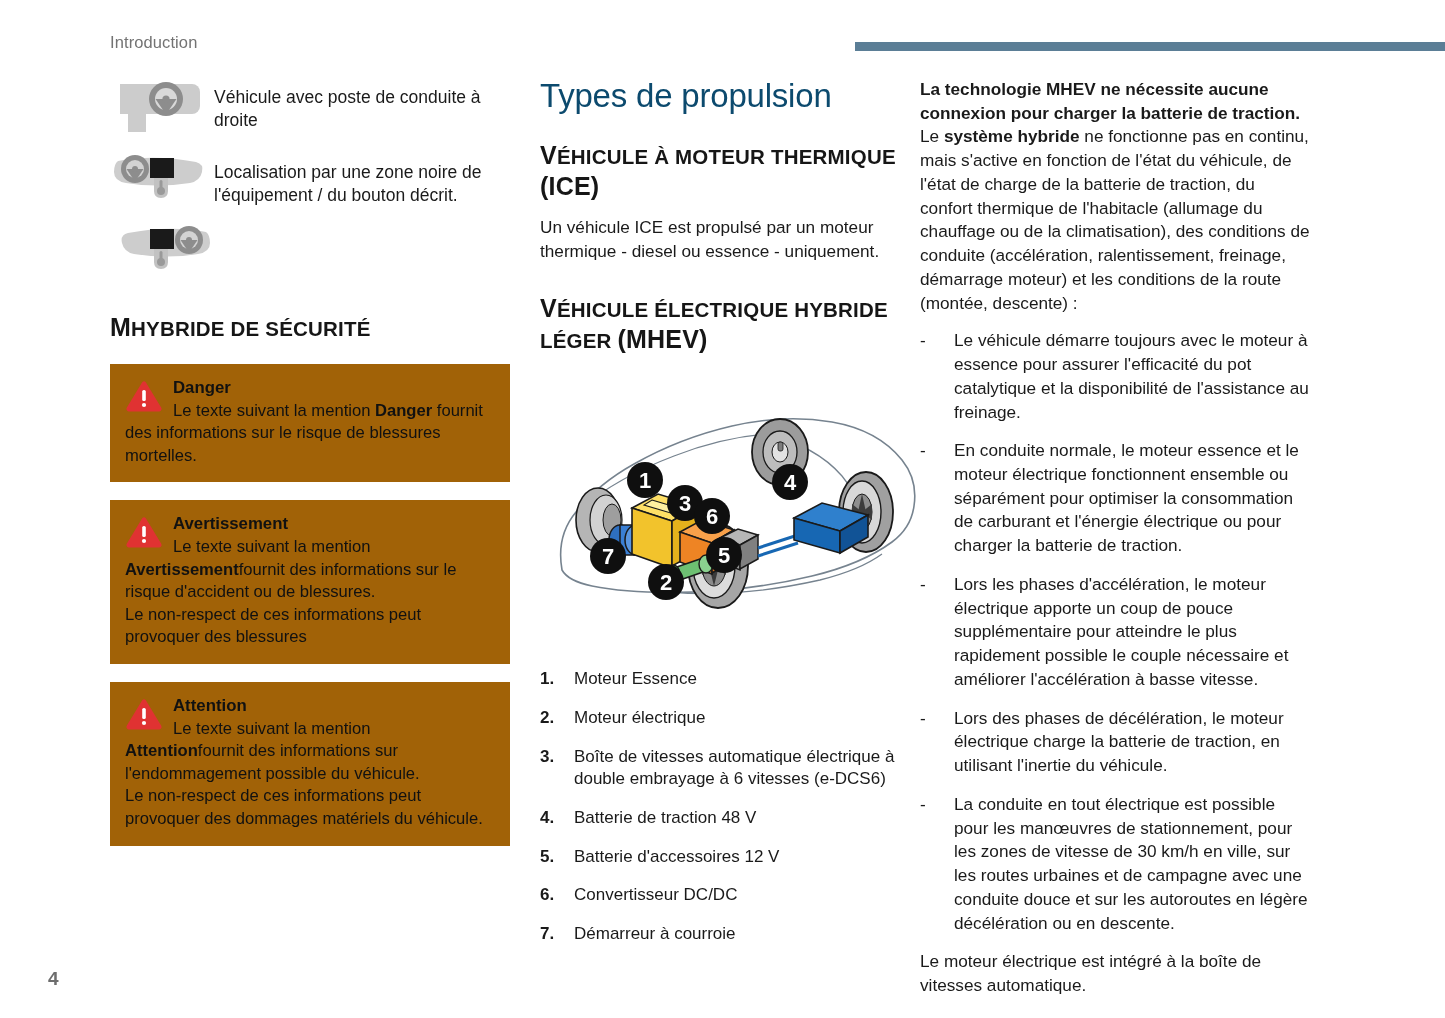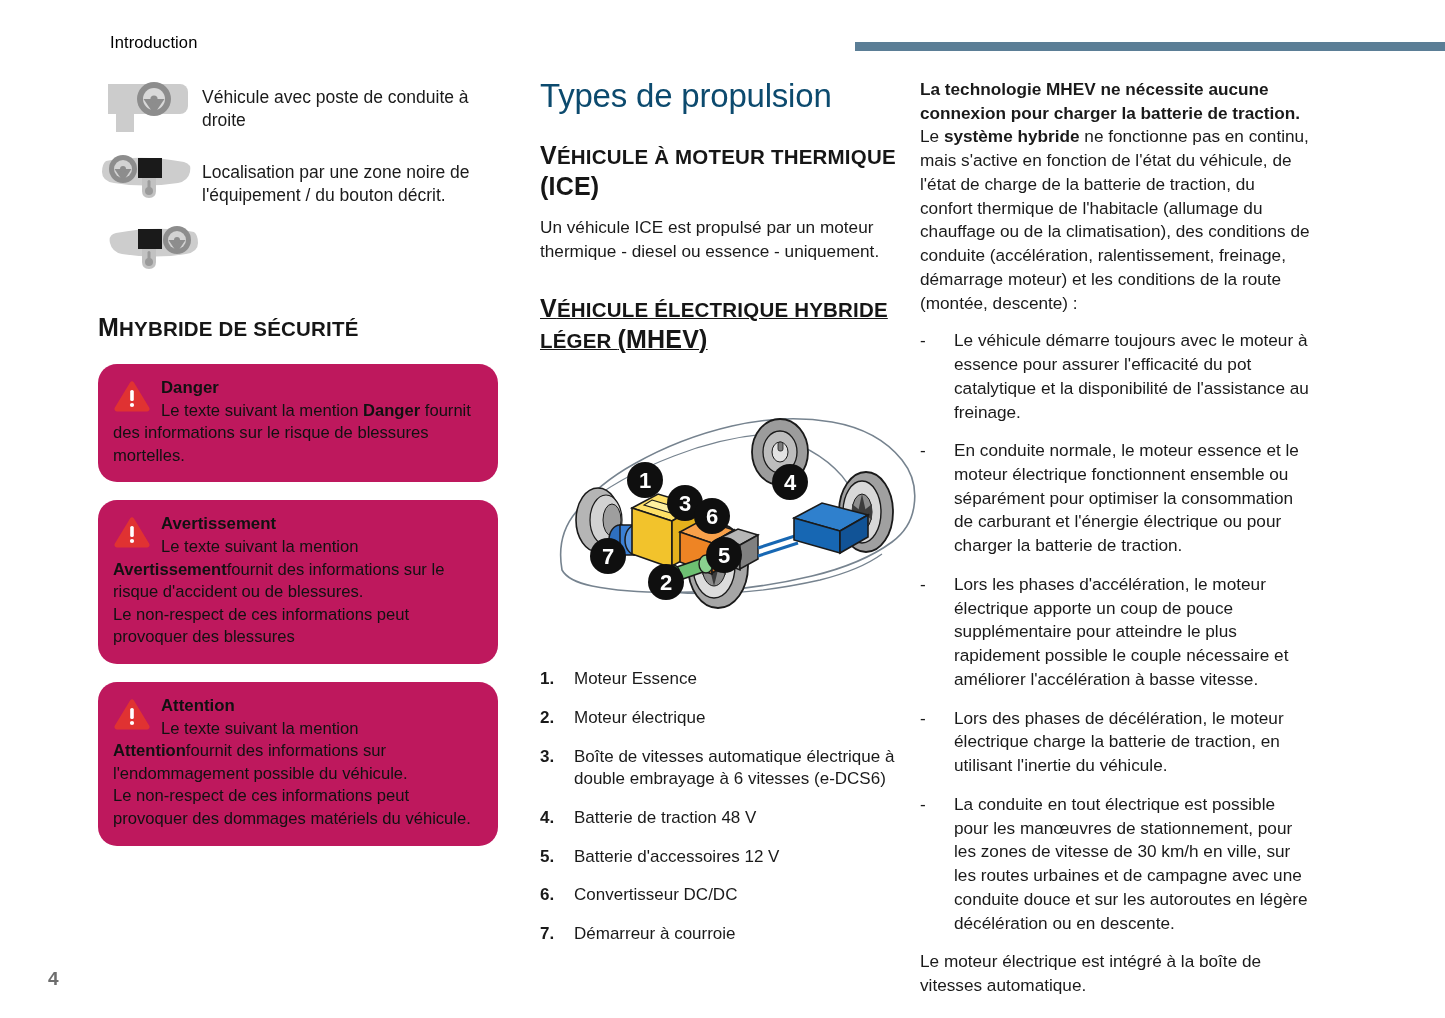"Introduction" #running-head { color: #000000 -> #737373 }
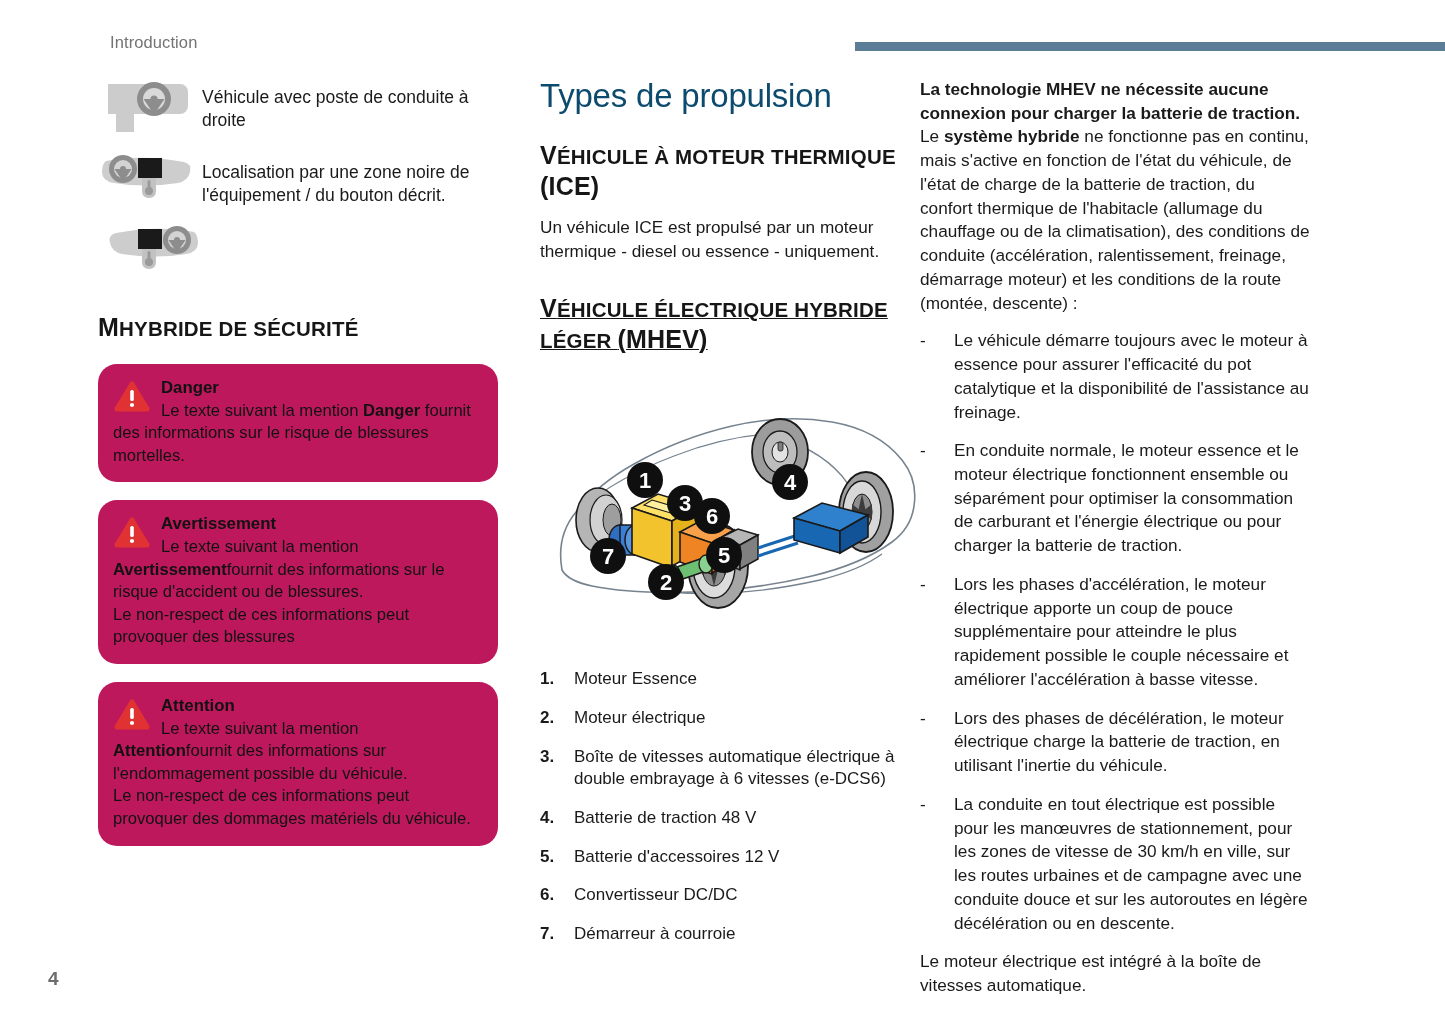"Véhicule avec poste de conduite" #col-left { left: 98px -> 110px }
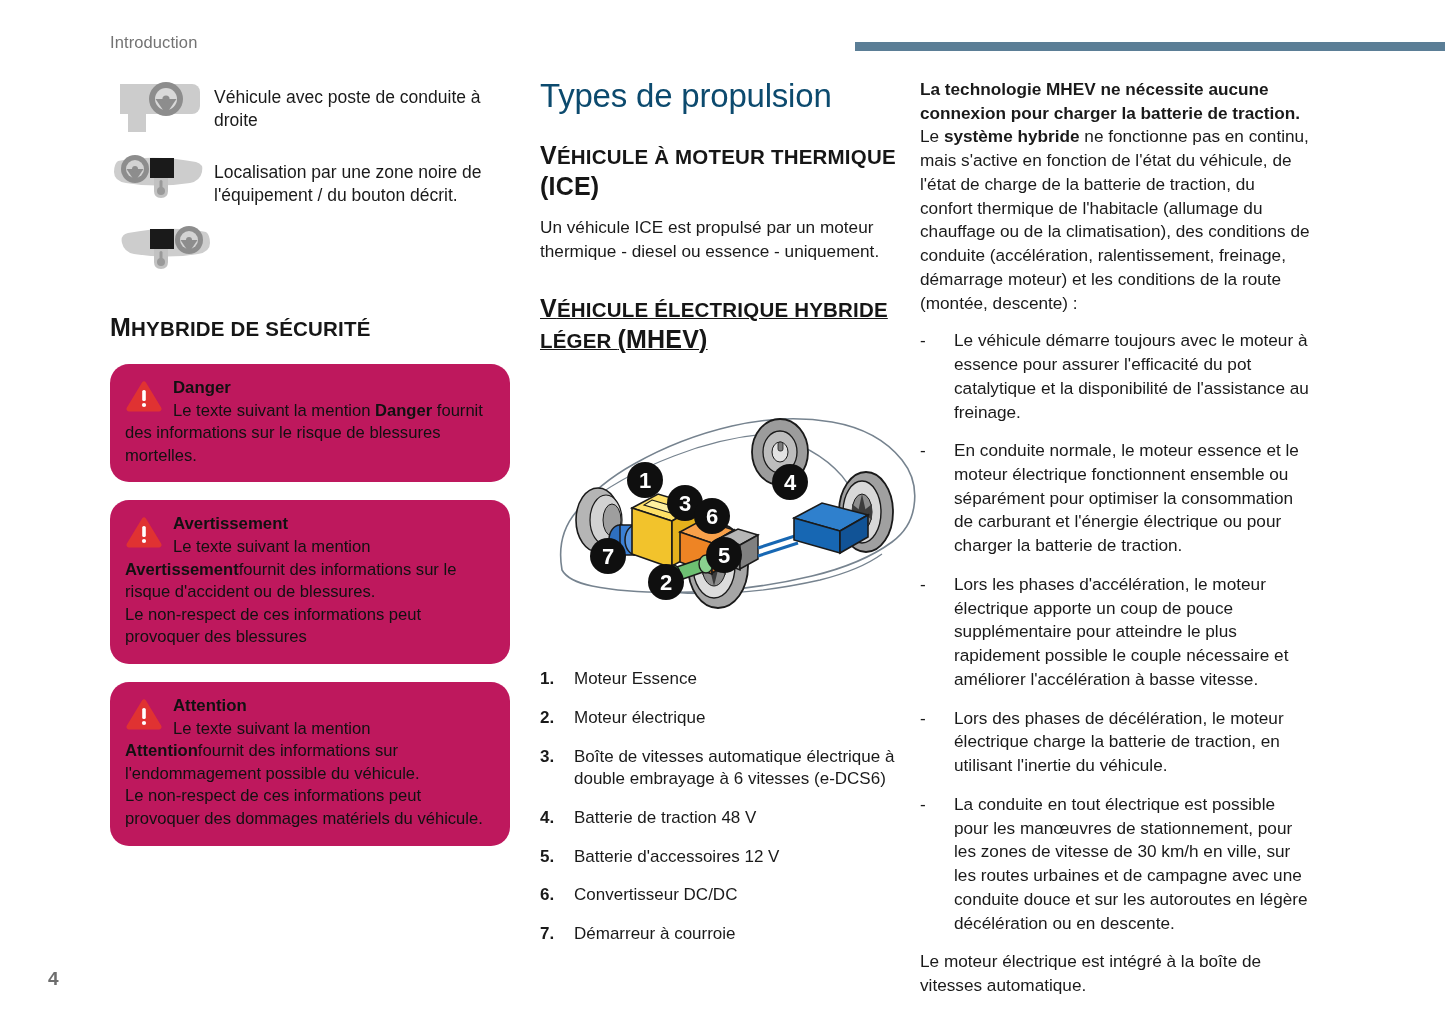"VÉHICULE ÉLECTRIQUE HYBRIDE LÉGER (MHEV)" #sec-mhev { text-decoration: underline -> none }
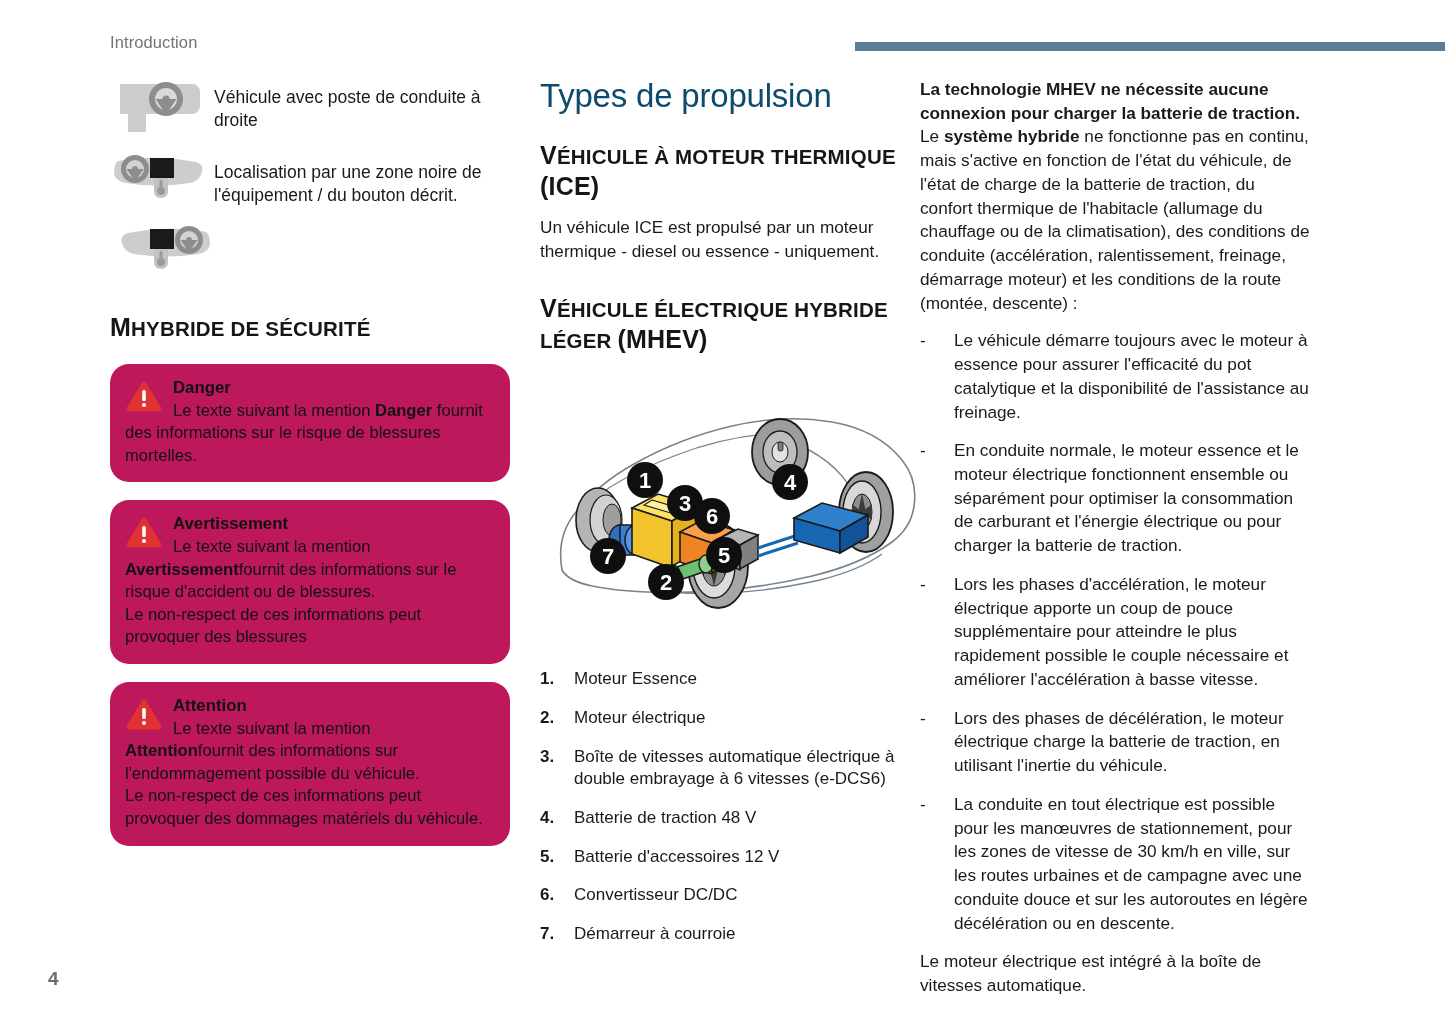"Danger" .callout { background: #be185d -> #a16207; border-radius: 19px -> 0 }
